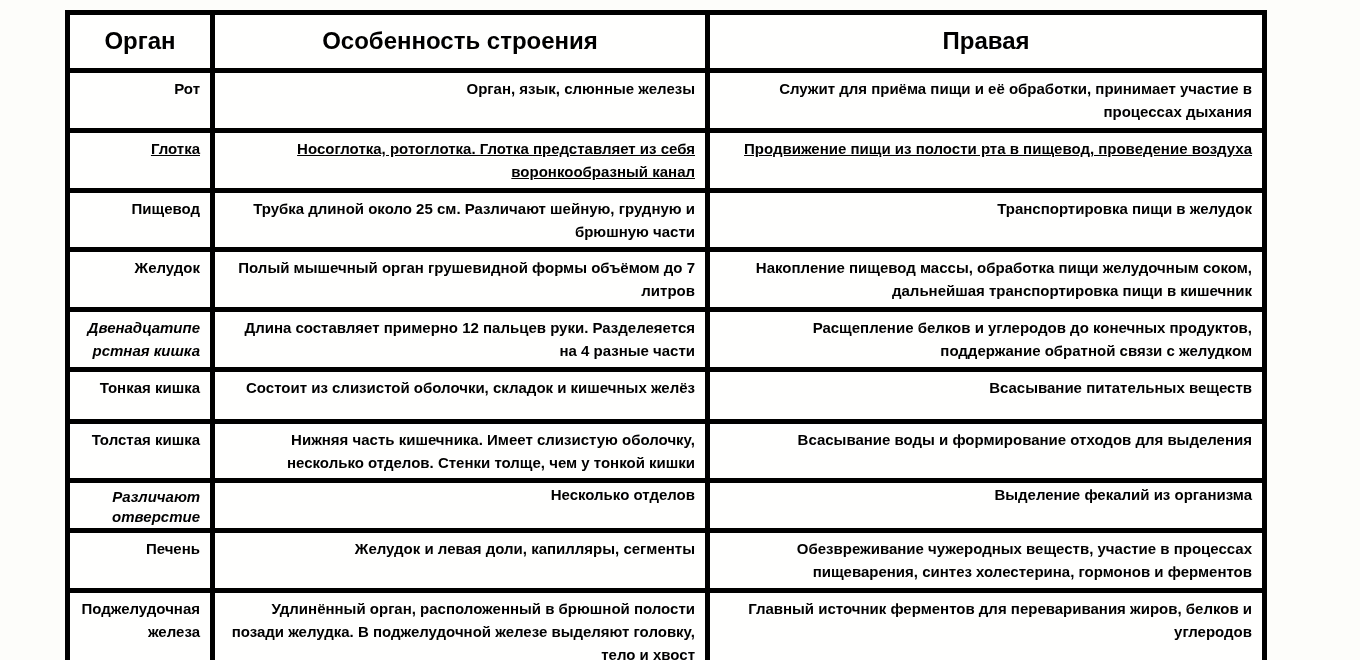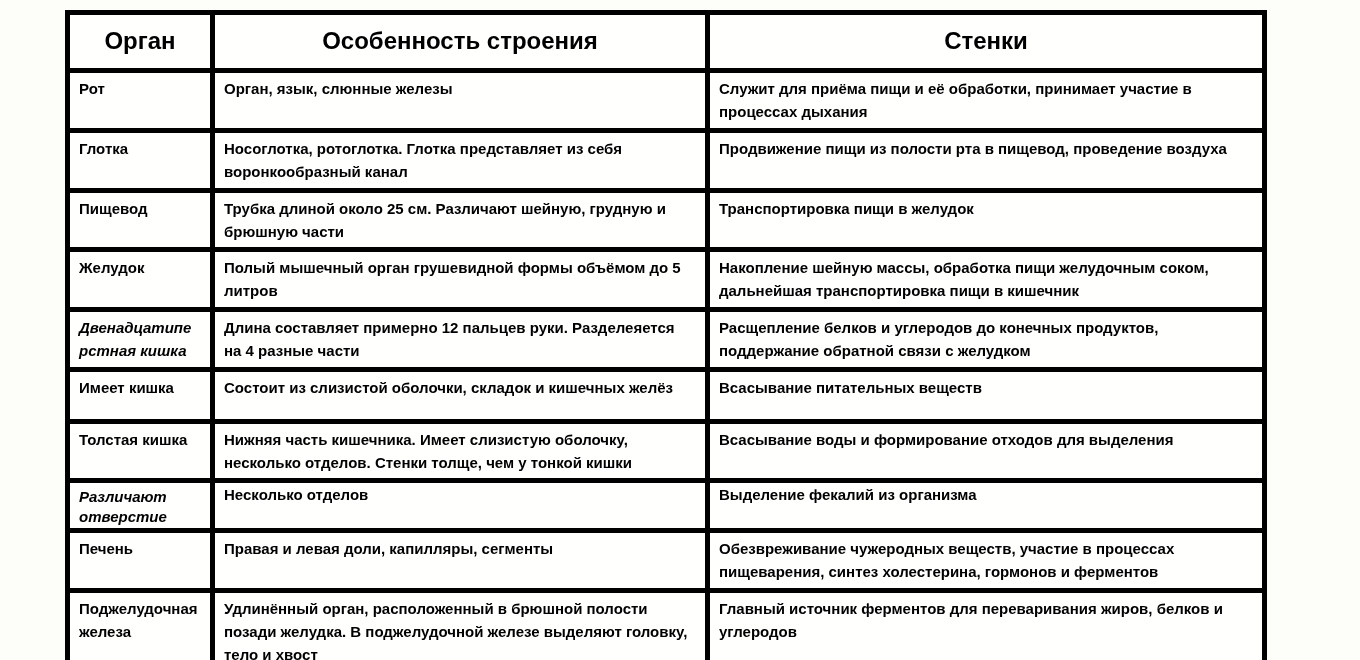"Стенки" th { text: Стенки -> Правая }
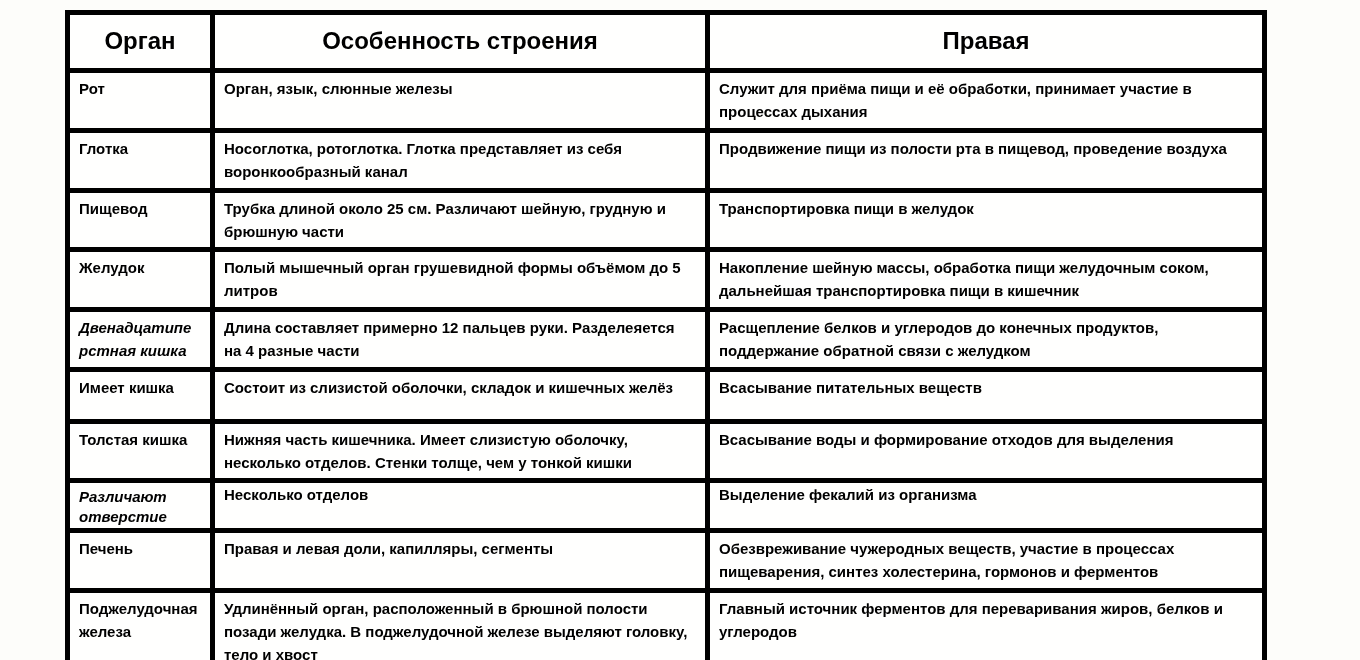"Рот" table.organs td, table.organs th { text-align: left -> right }
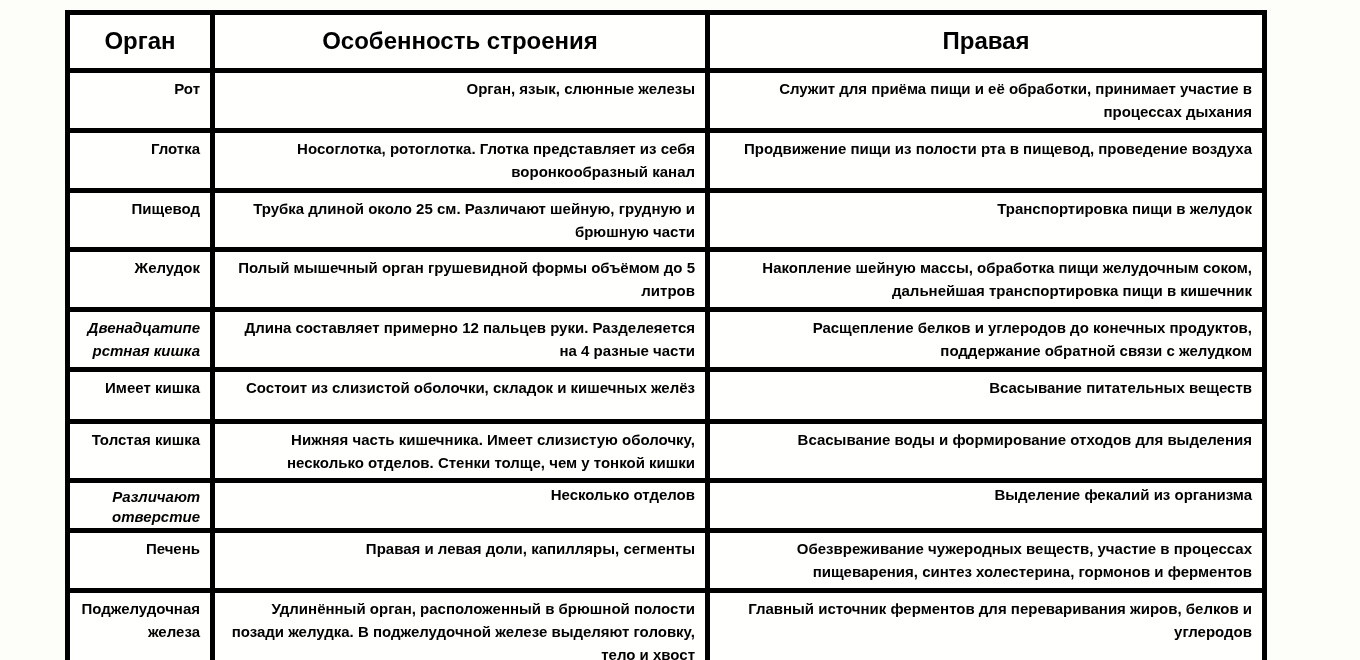"Глотка" tr.r1 { text-decoration: none -> underline }
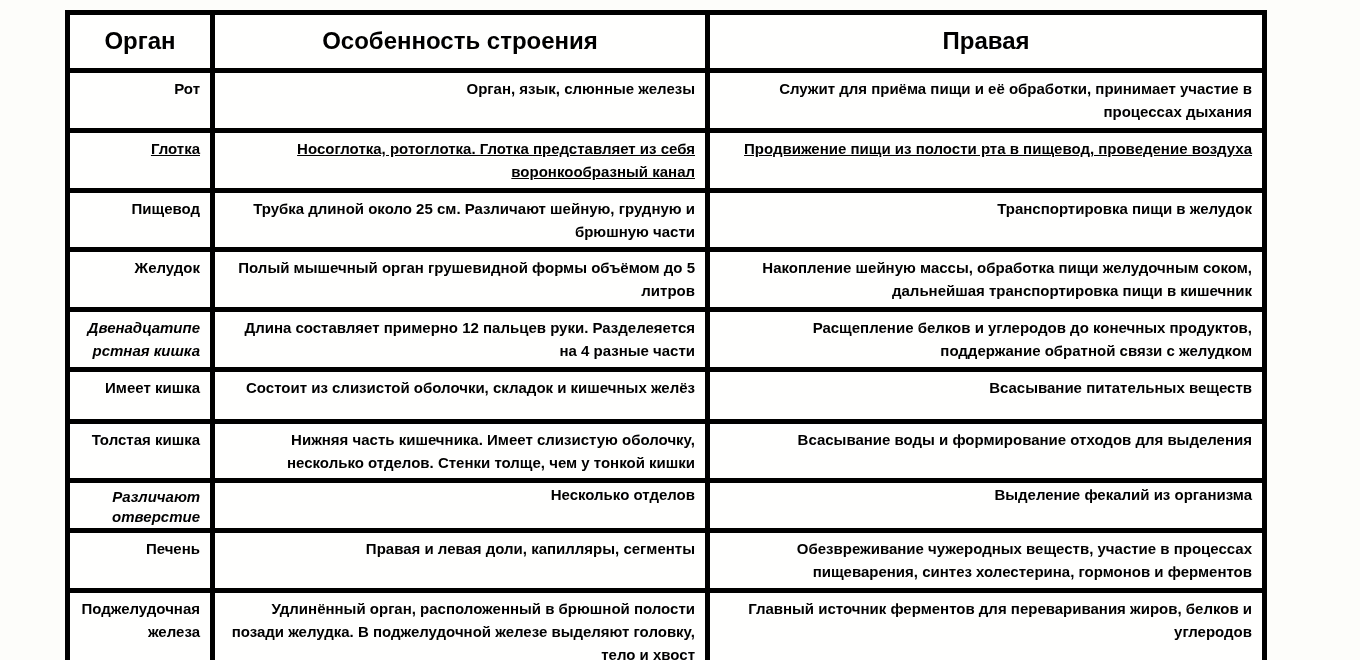"Полый мышечный орган грушевидной формы" td { text: 5 -> 7 }
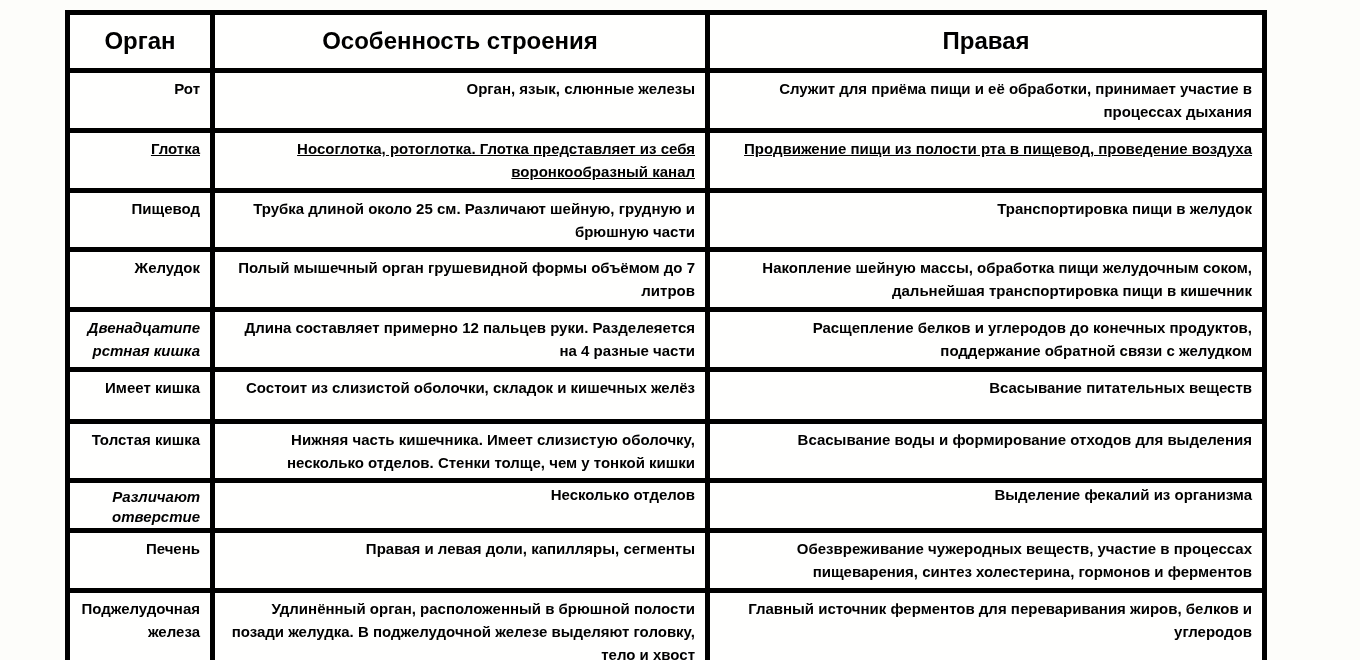"Накопление шейную массы, обработка пищи" td { text: шейную -> пищевод }
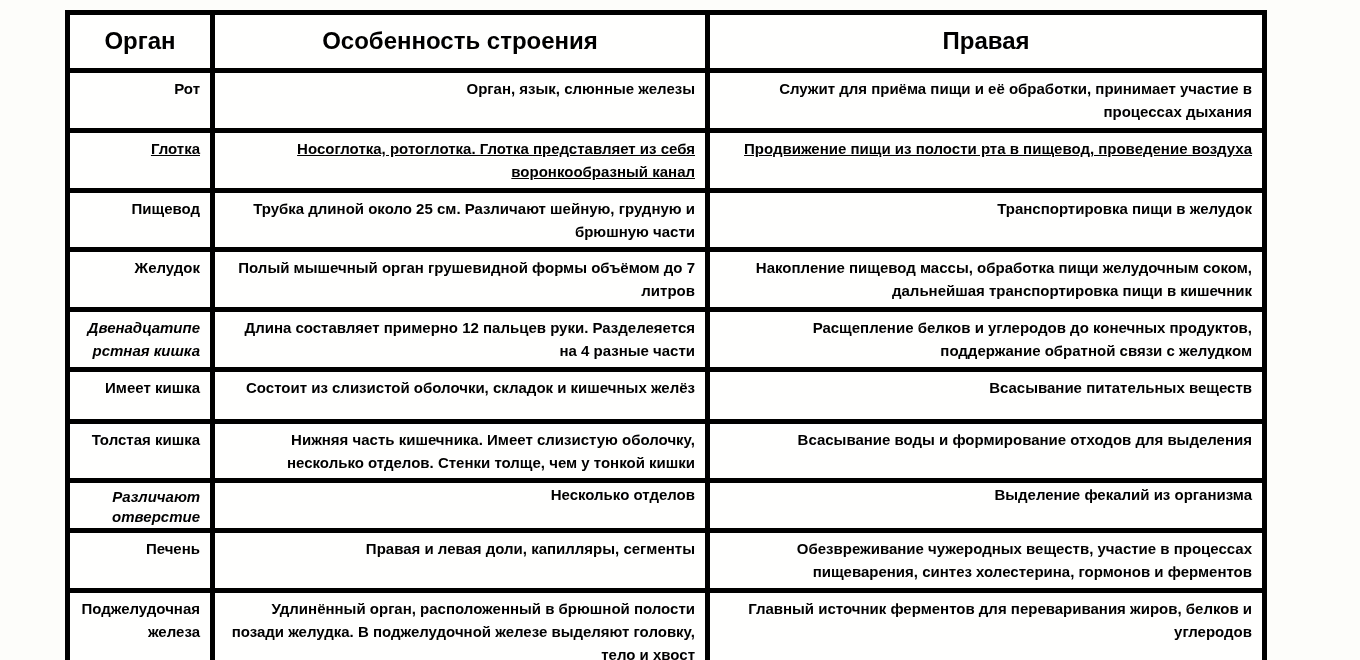"Имеет кишка" td.organ-cell { text: Имеет -> Тонкая }
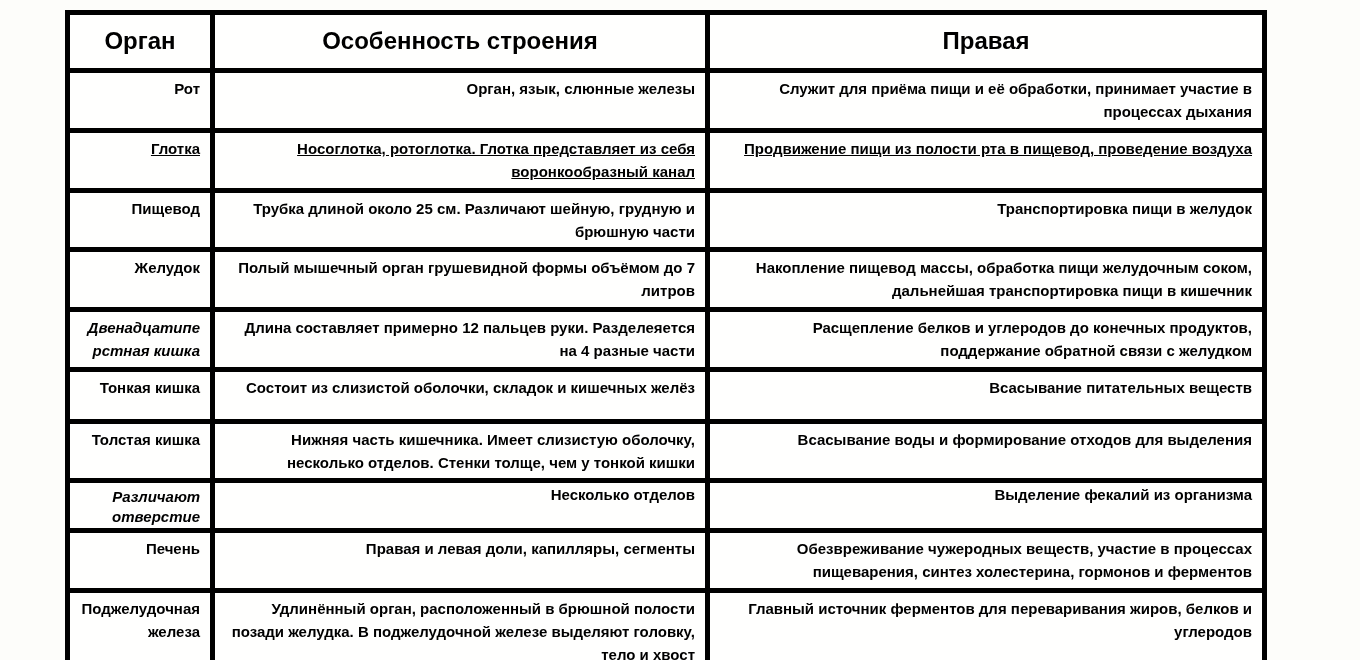"Правая и левая доли, капилляры," td { text: Правая -> Желудок }
